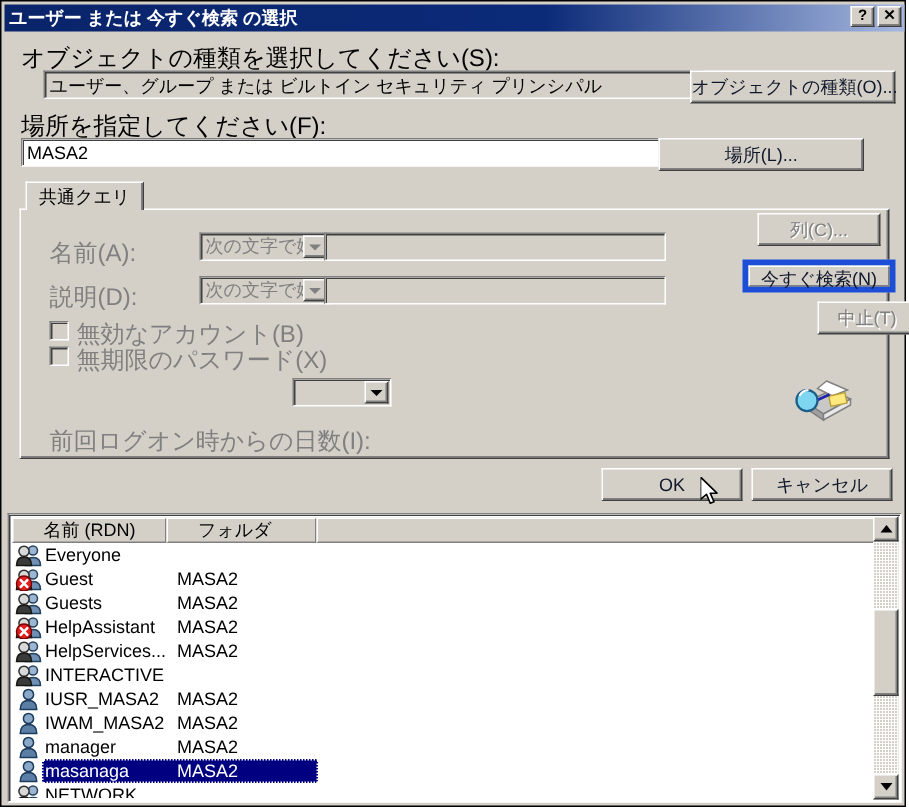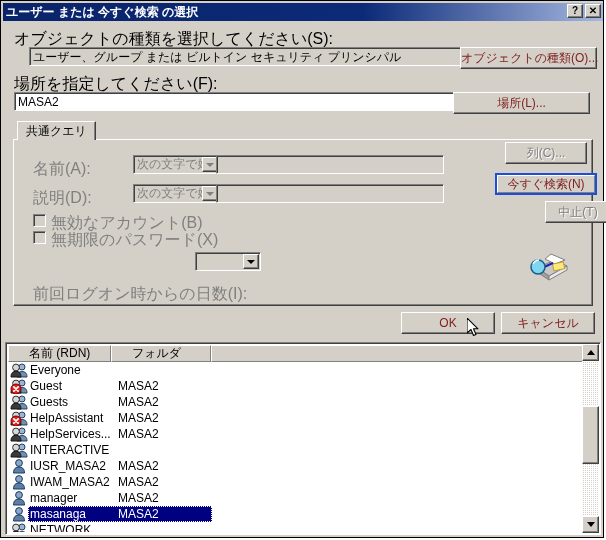"オブジェクトの種類(O)..." .button { color: #7f1d1d -> #0f172a }
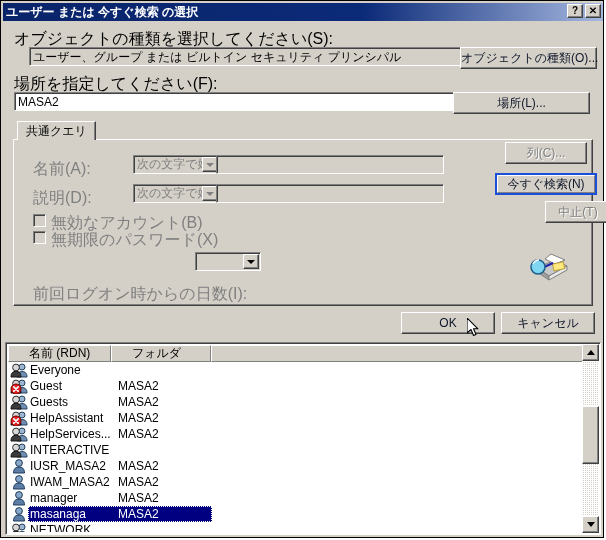"場所(L)..." div.button { left: 452px -> 438px }
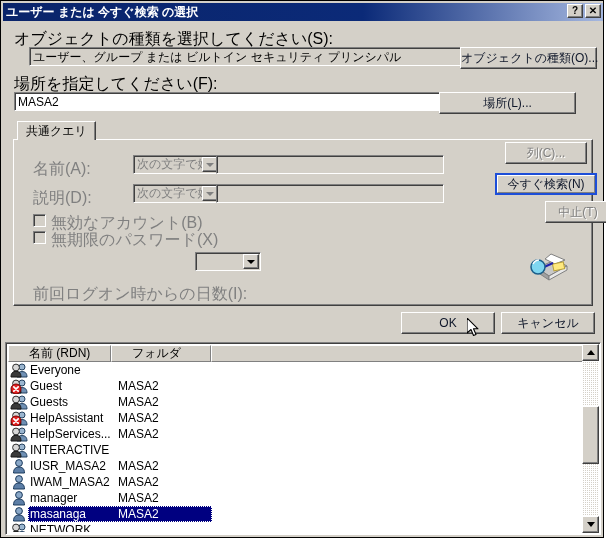"今すぐ検索(N)" .button.default { border: 2px solid #1d4ed8 -> 4px solid #1d4ed8 }
